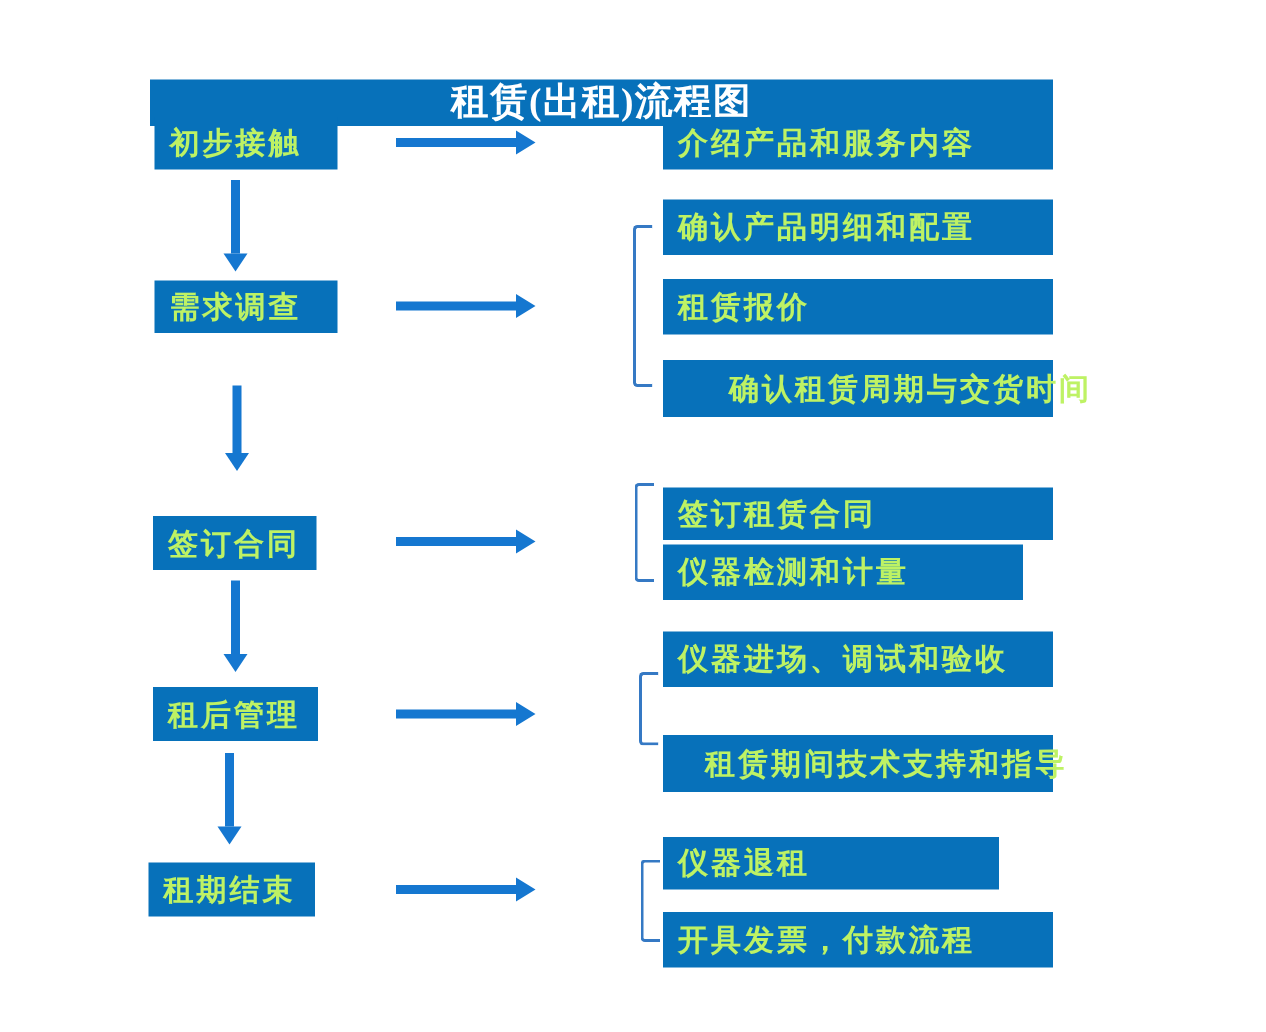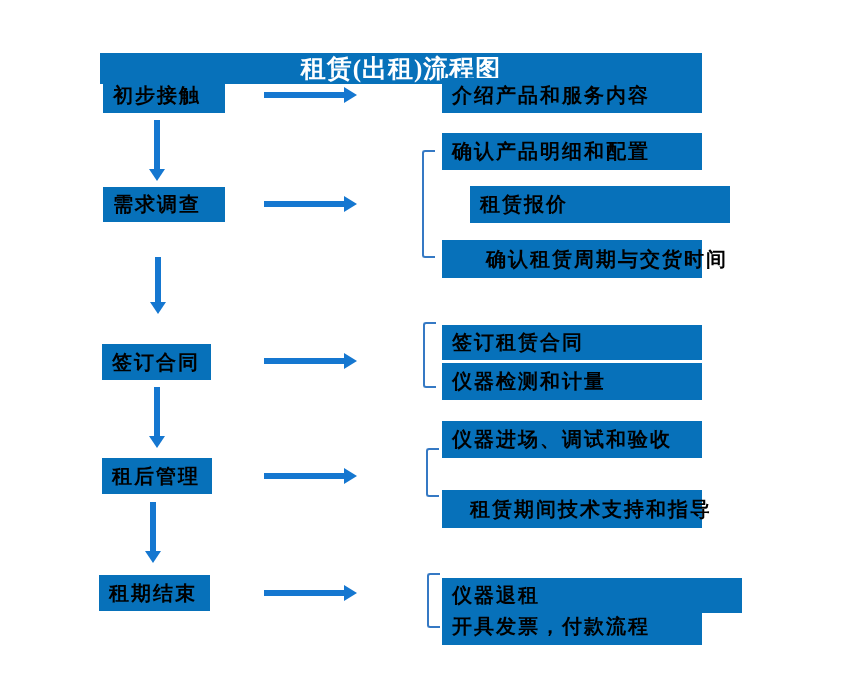"初步接触" .box { color: #000000 -> #bef264 }
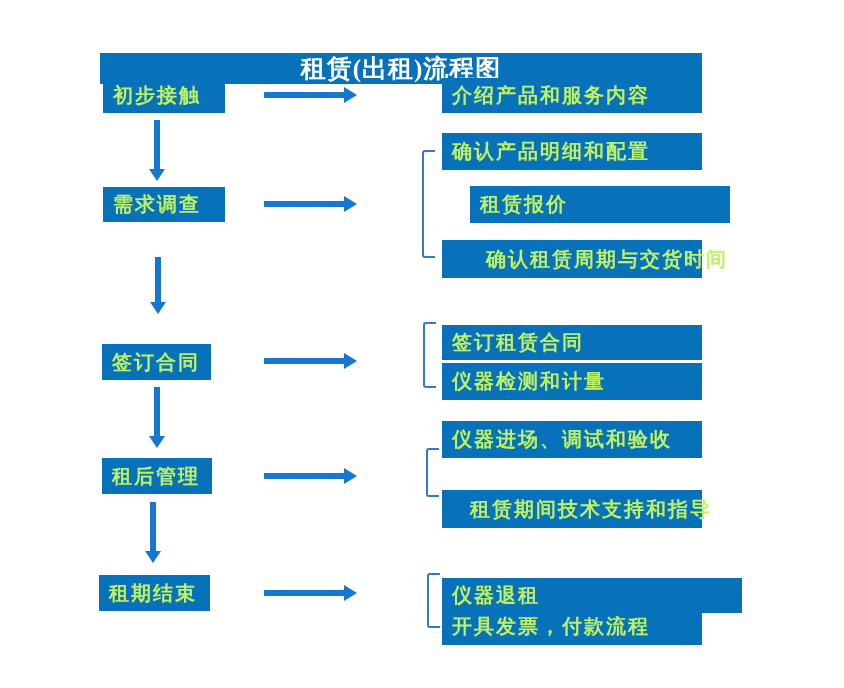"租赁报价" div.box { margin-left: 28px -> none }
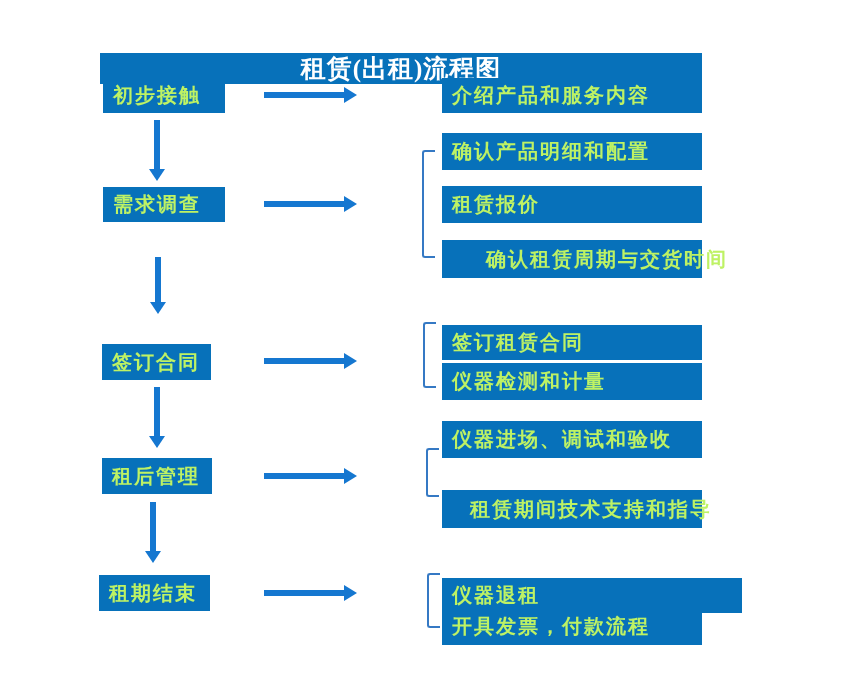"仪器检测和计量" div.box { width: 260px -> 240px }
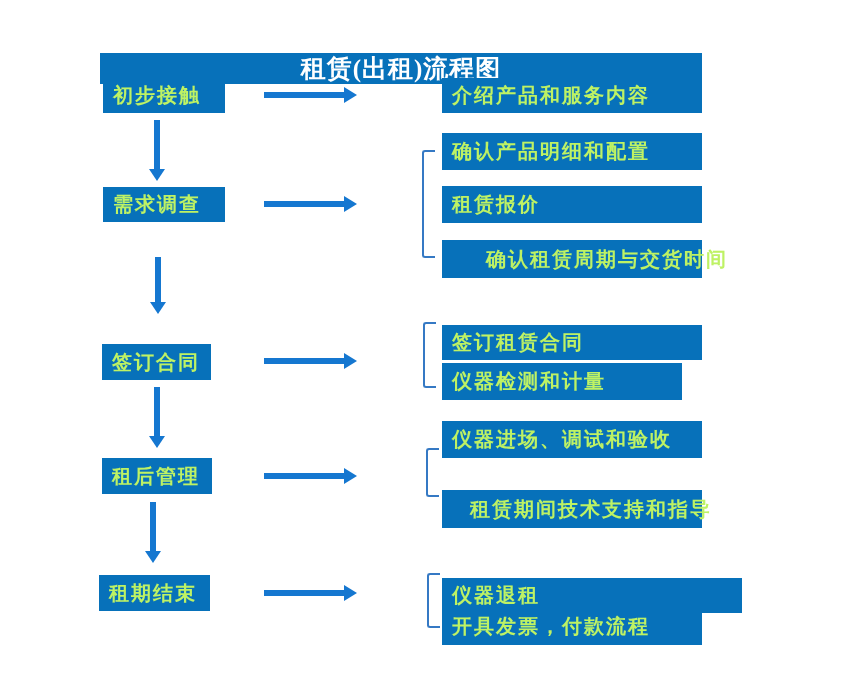"仪器退租" div.box { top: 578px -> 558px; width: 300px -> 224px }
